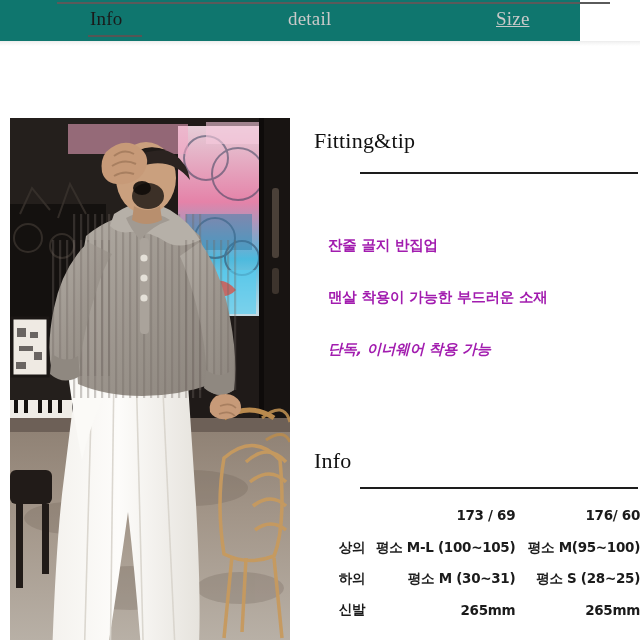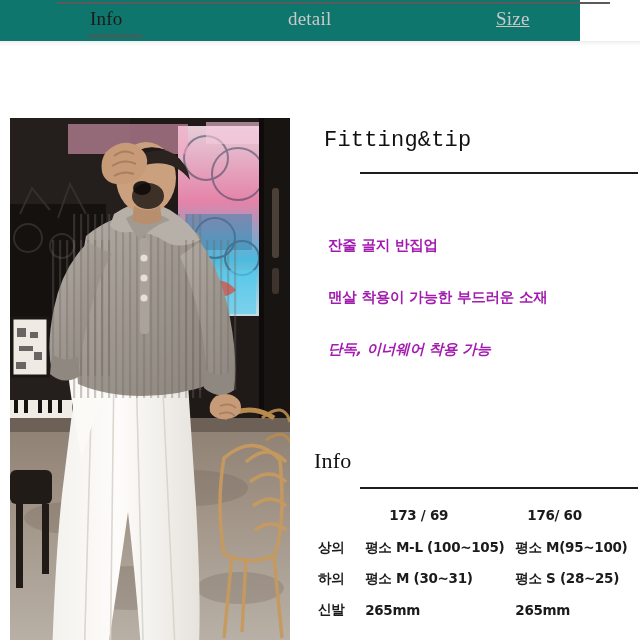"Fitting&tip" .title-fitting { font-family: Liberation Mono, monospace -> none; left: 24px -> 14px }
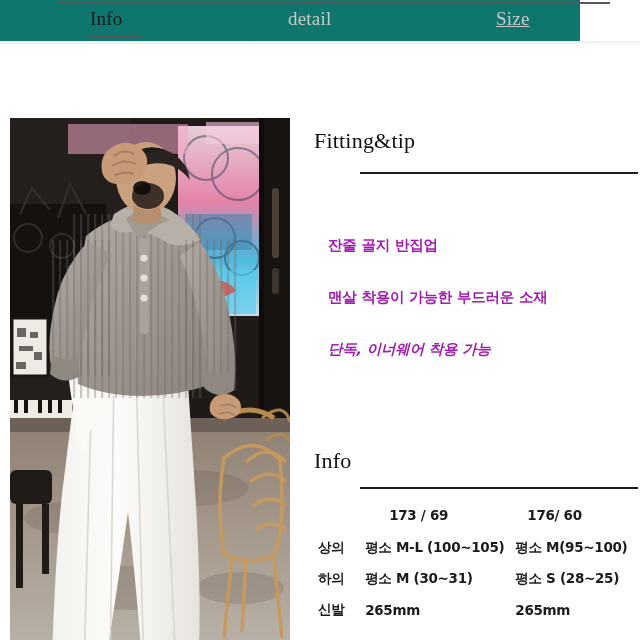"173 / 69" .model-table td { text-align: none -> right }
